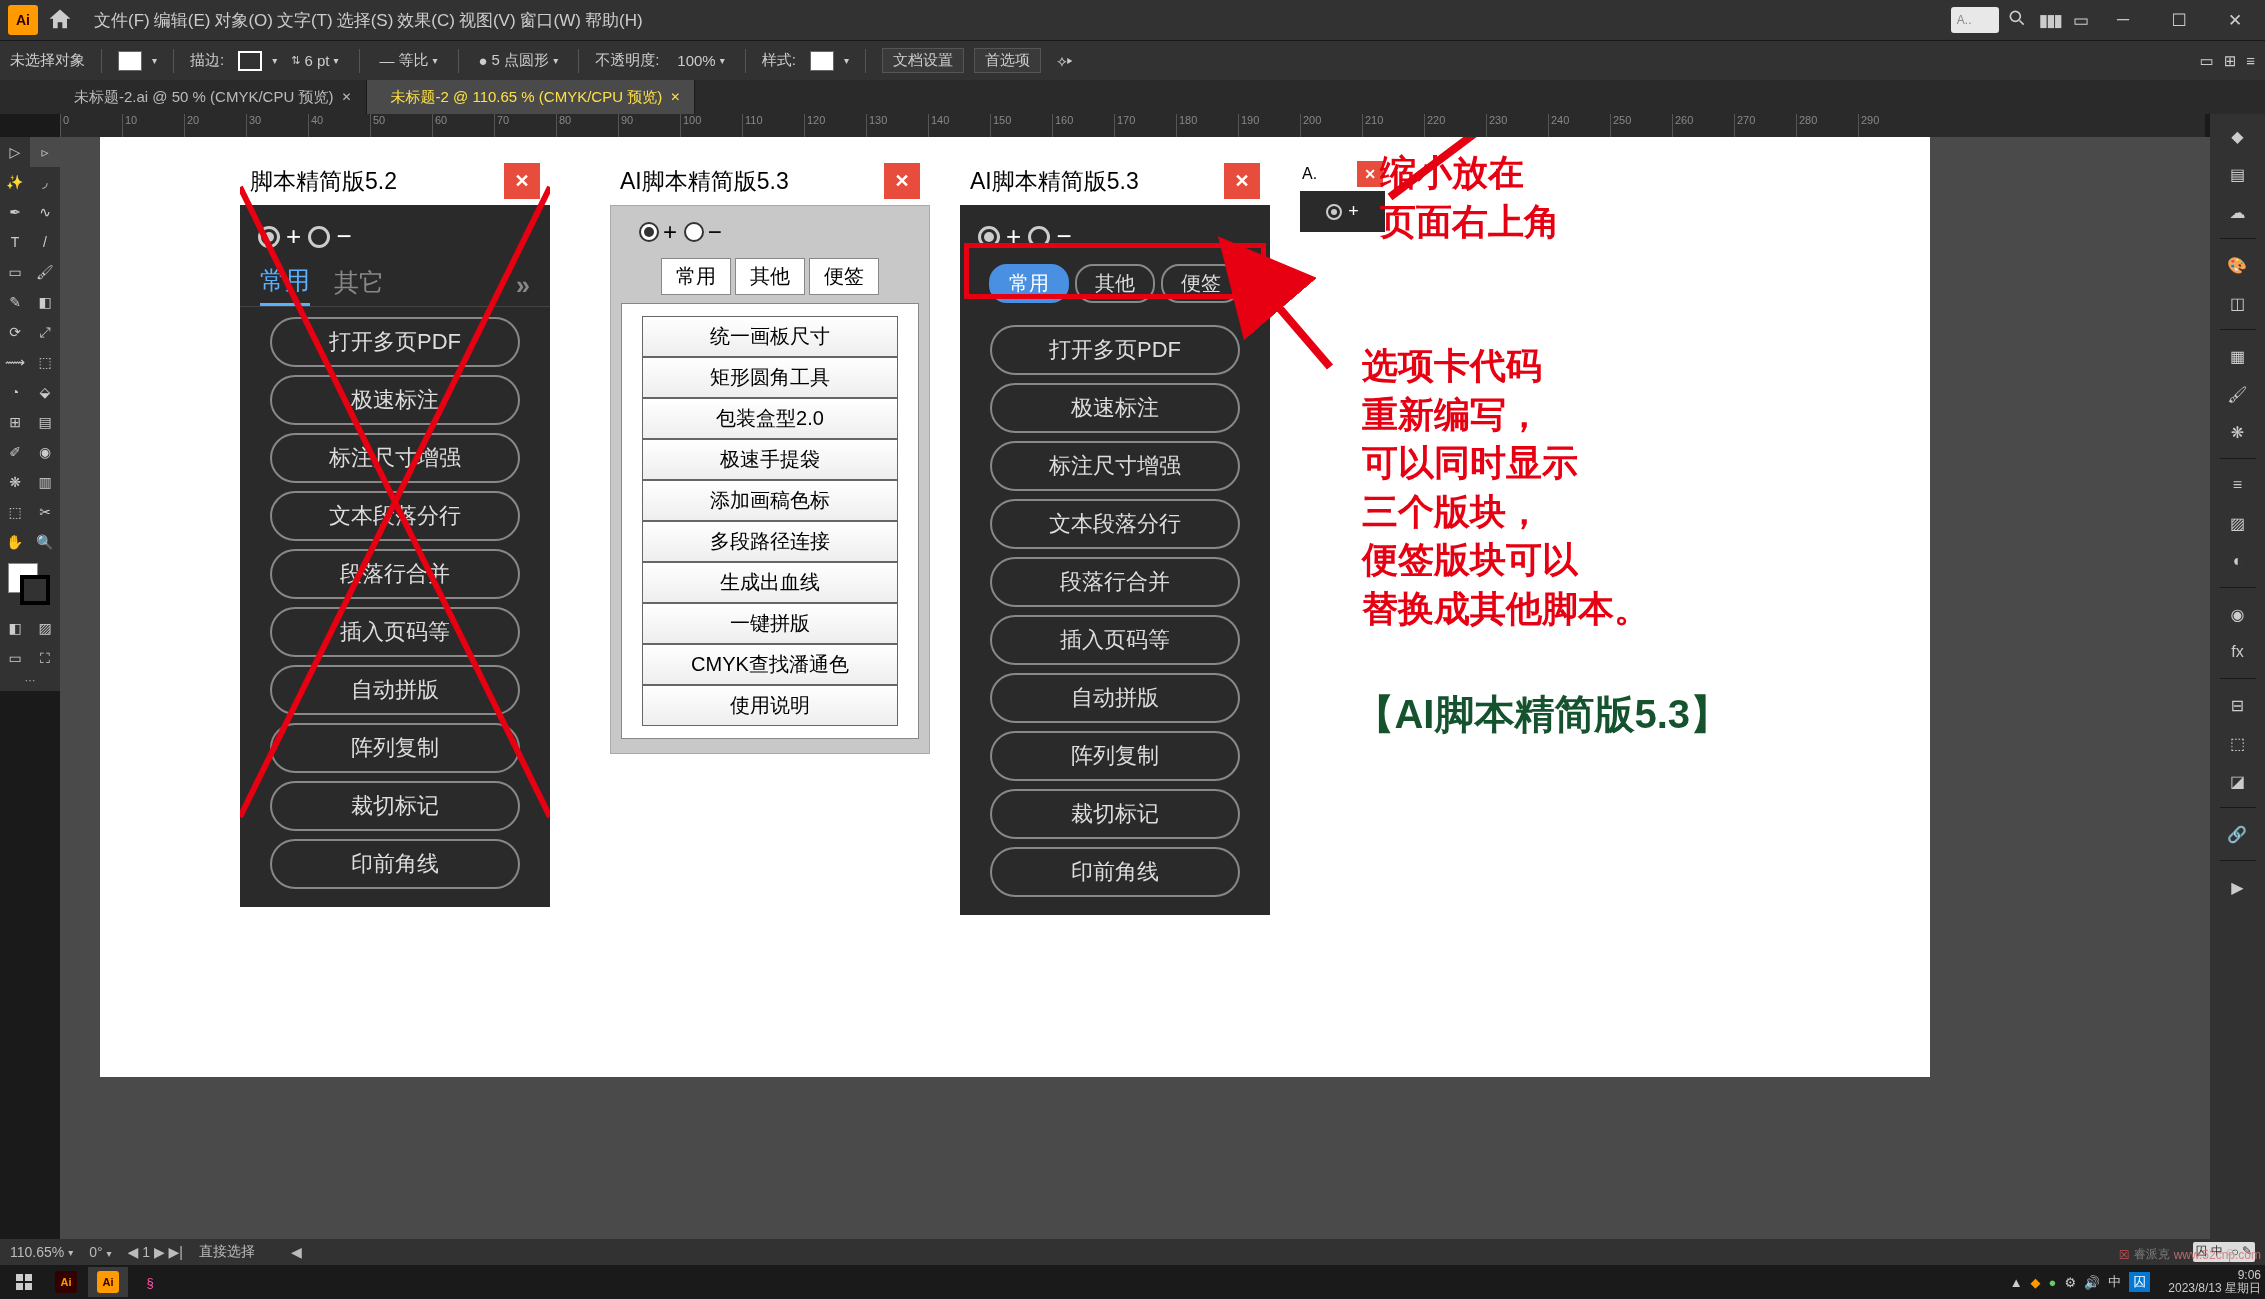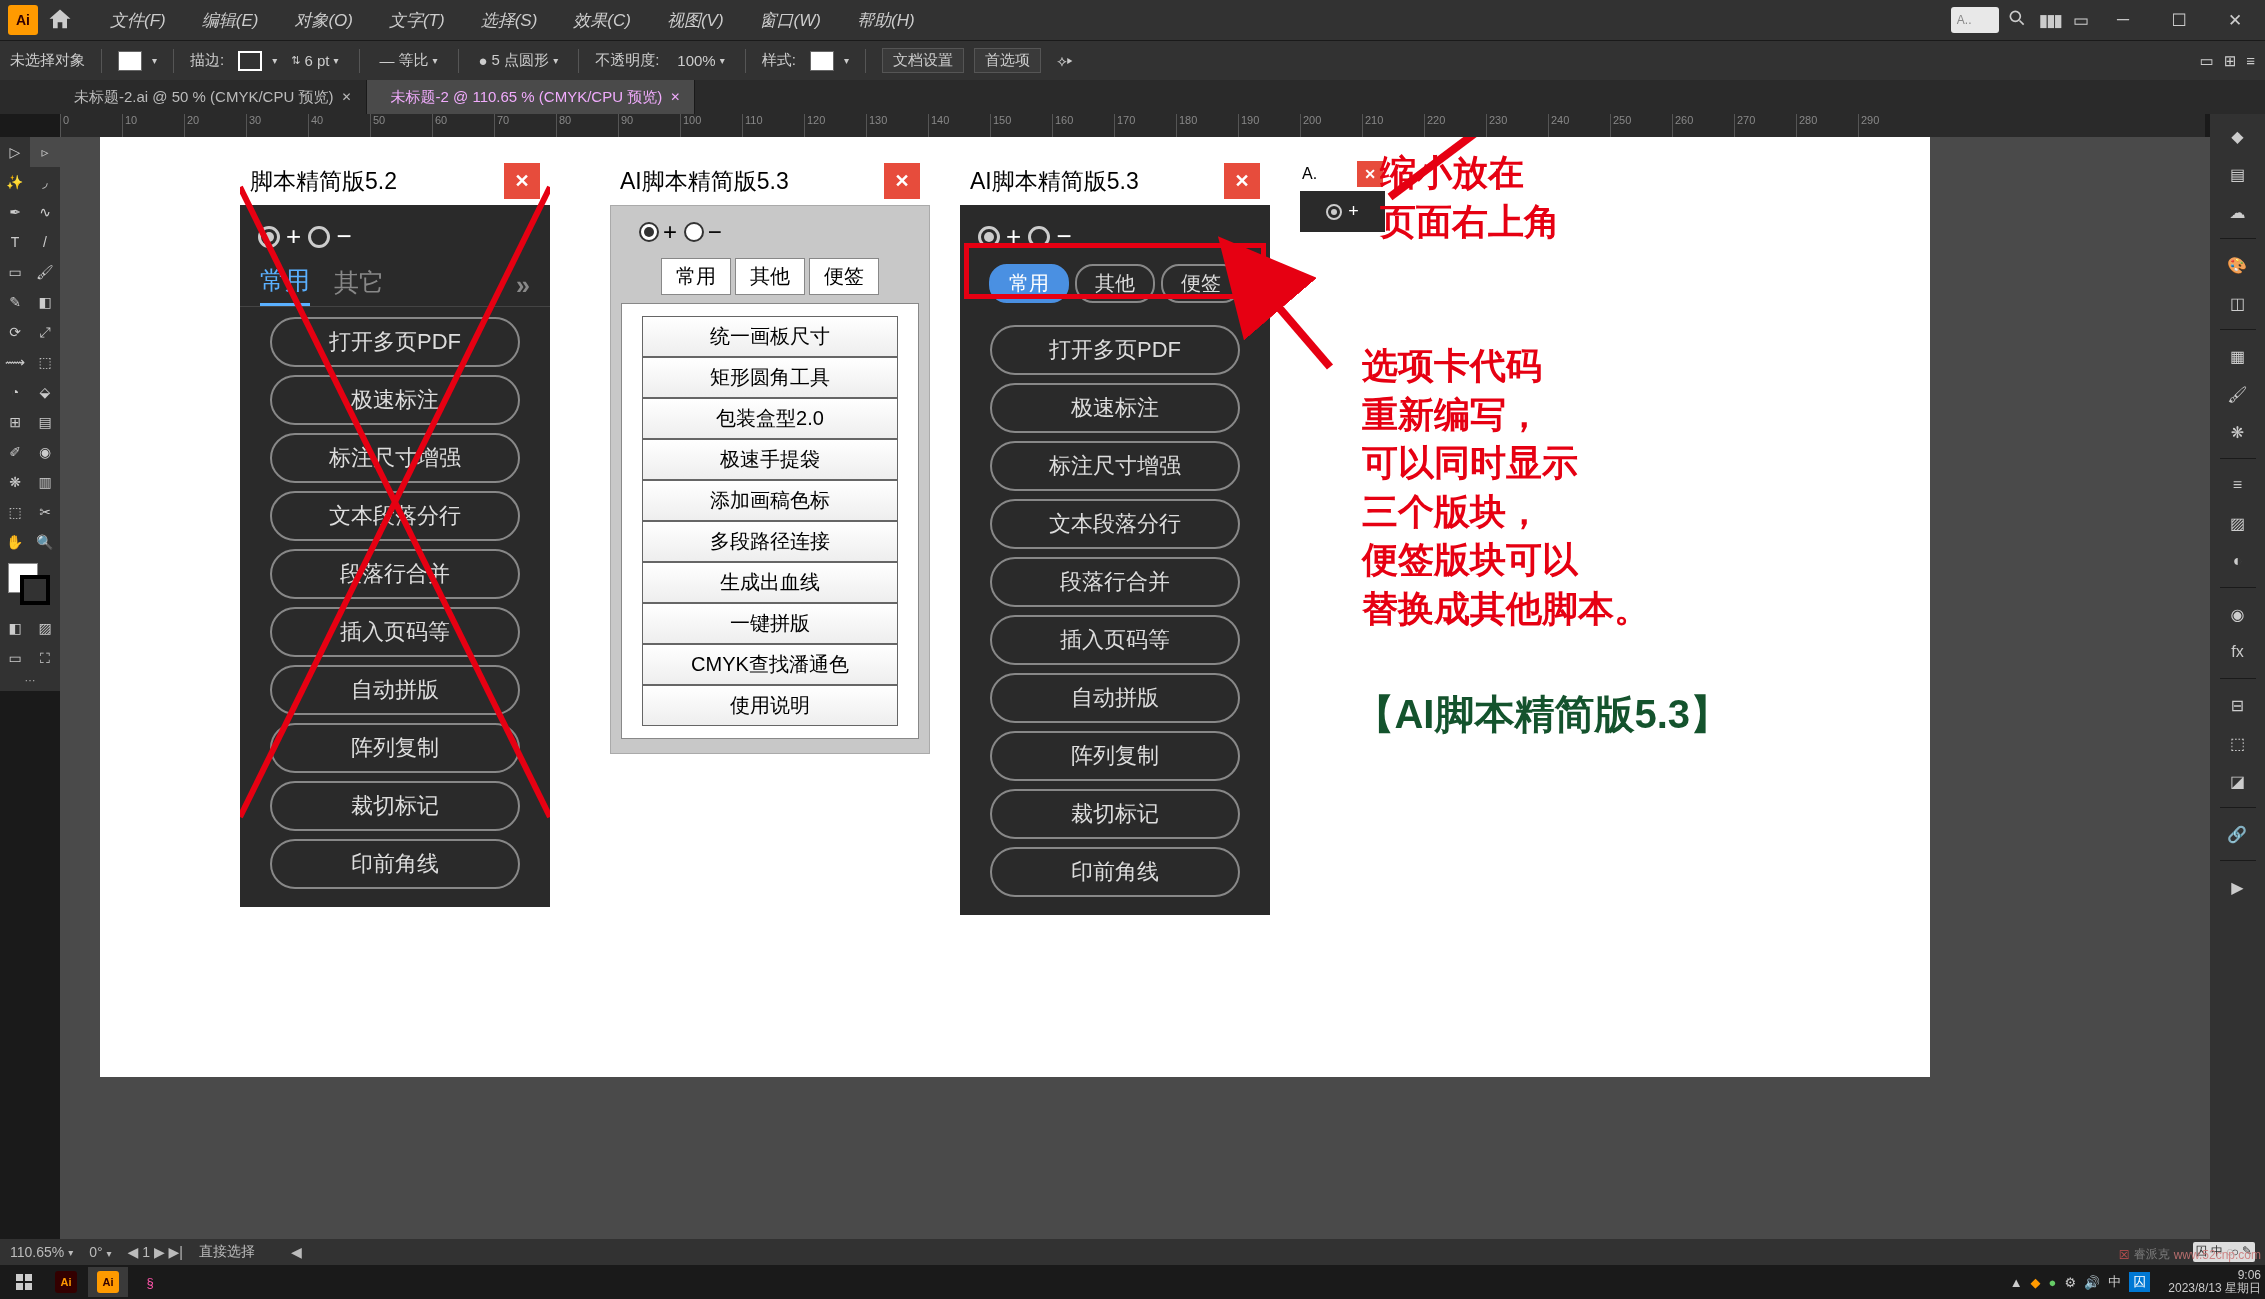"文件(F)" .menubar .menu-item { font-style: italic -> none; margin: 0 18px -> 0 2px }
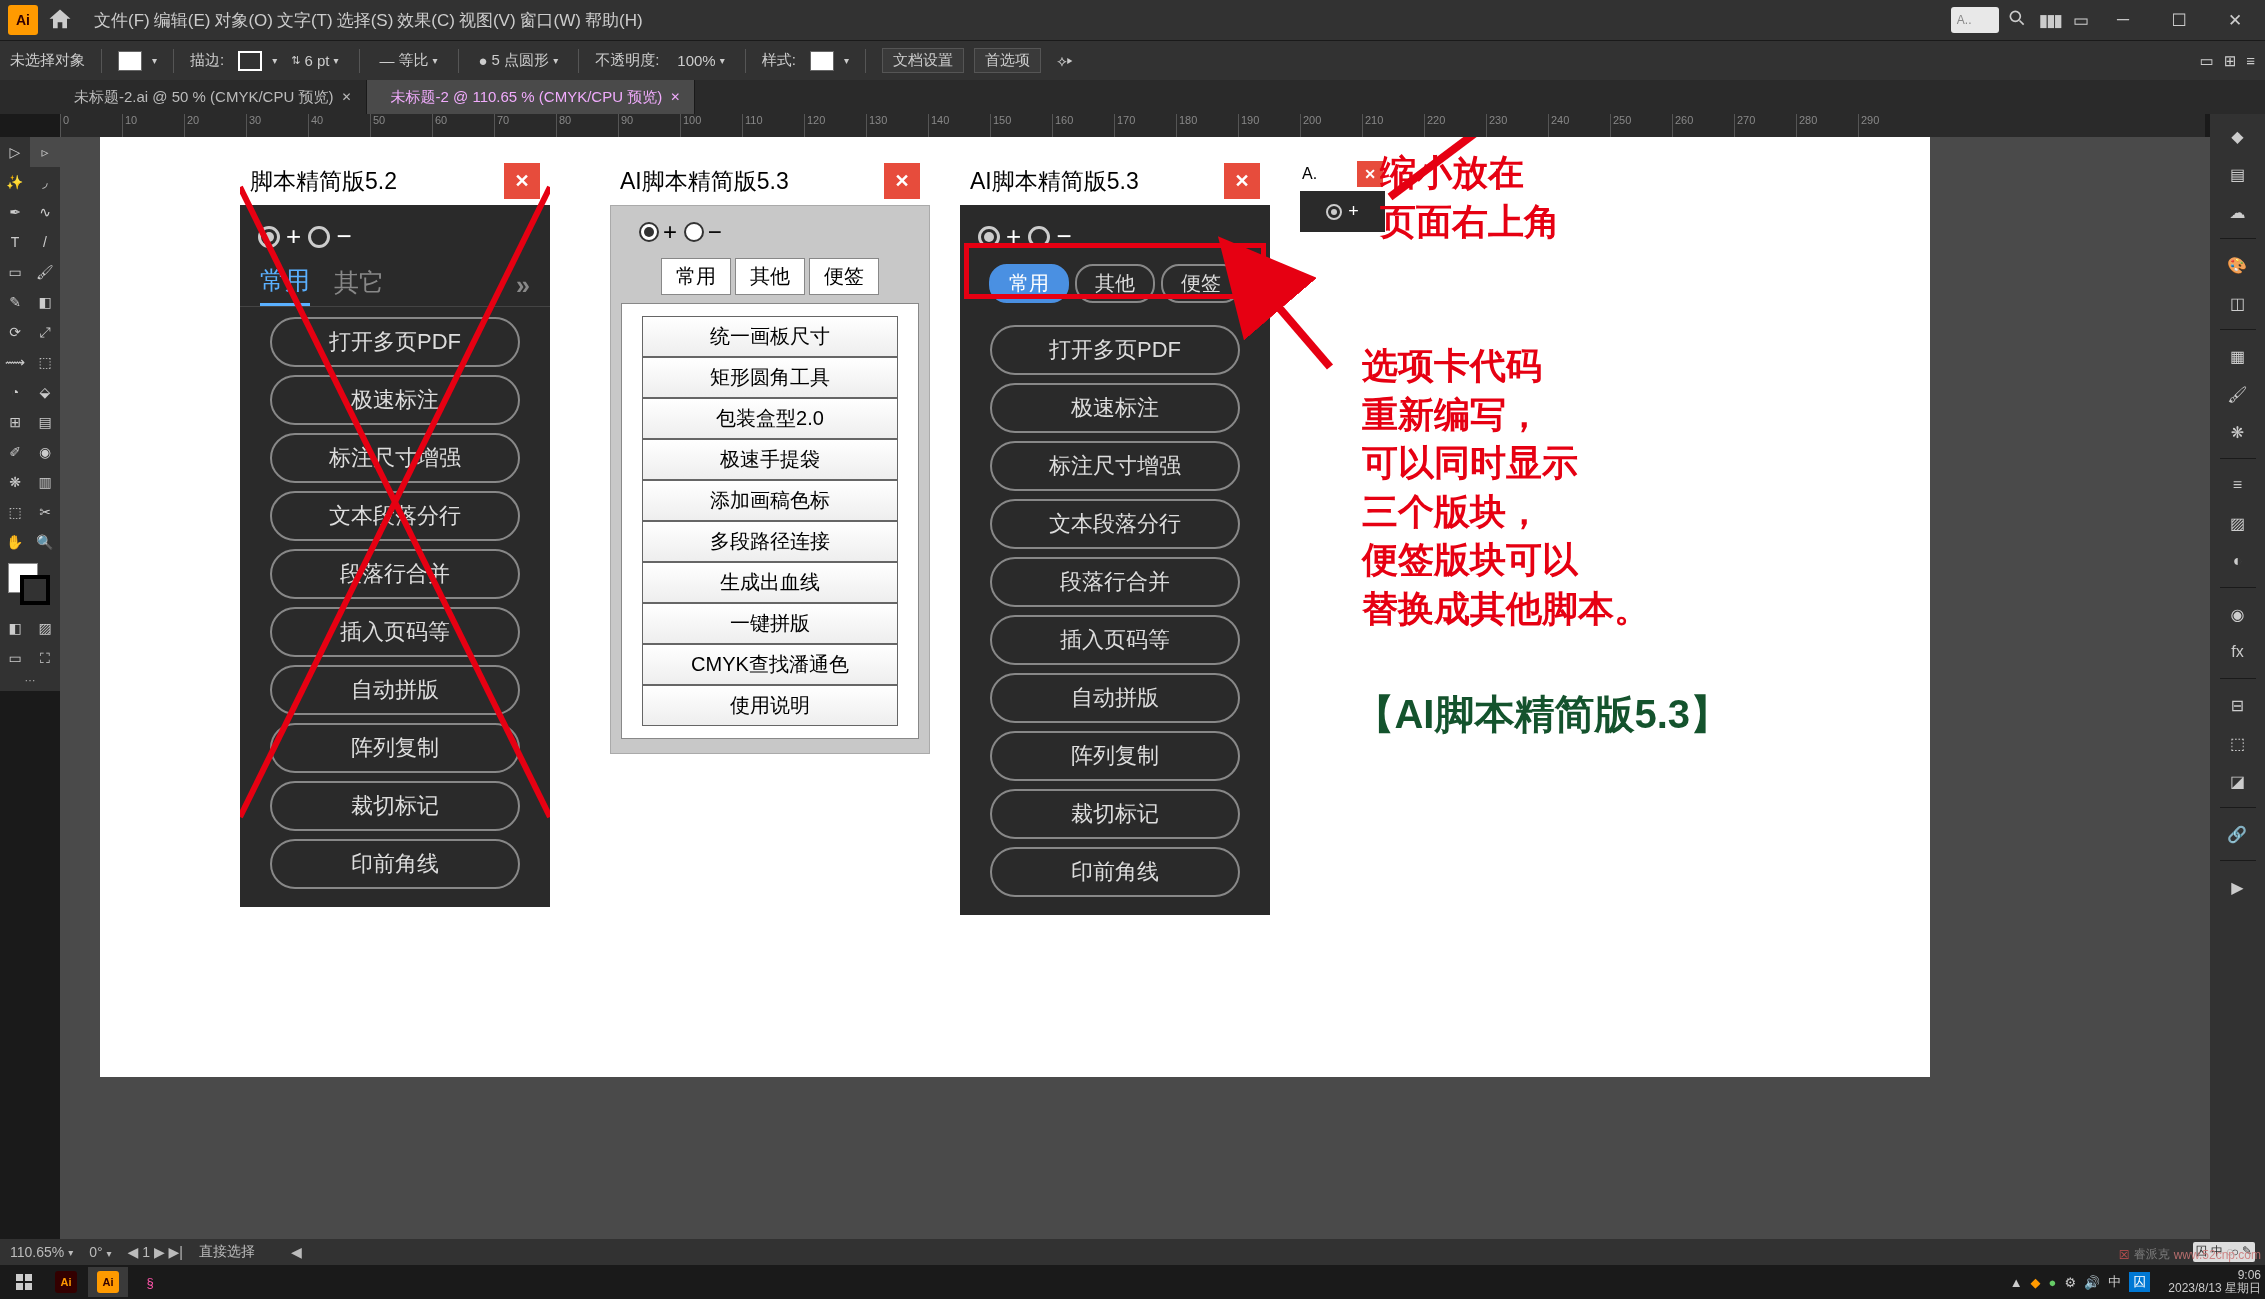"未标题-2 @ 110.65 % (CMYK/CPU" .doctab.active { color: #f0abfc -> #fde047 }
